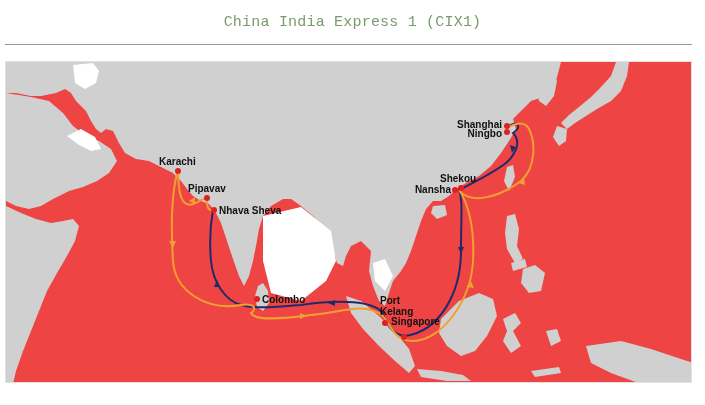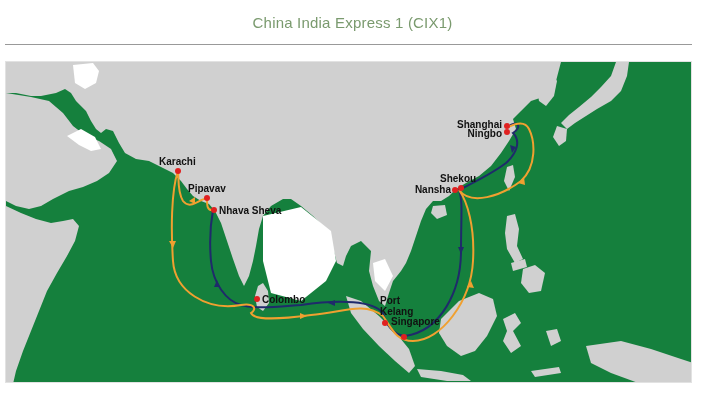"China India Express 1 (CIX1)" .title { font-family: Liberation Sans, sans-serif -> Liberation Mono, monospace }
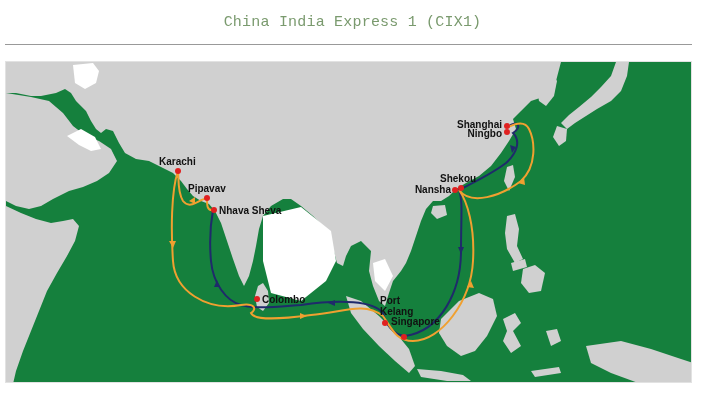"Shanghai" .map-frame { background: #15803d -> #ef4444 }
